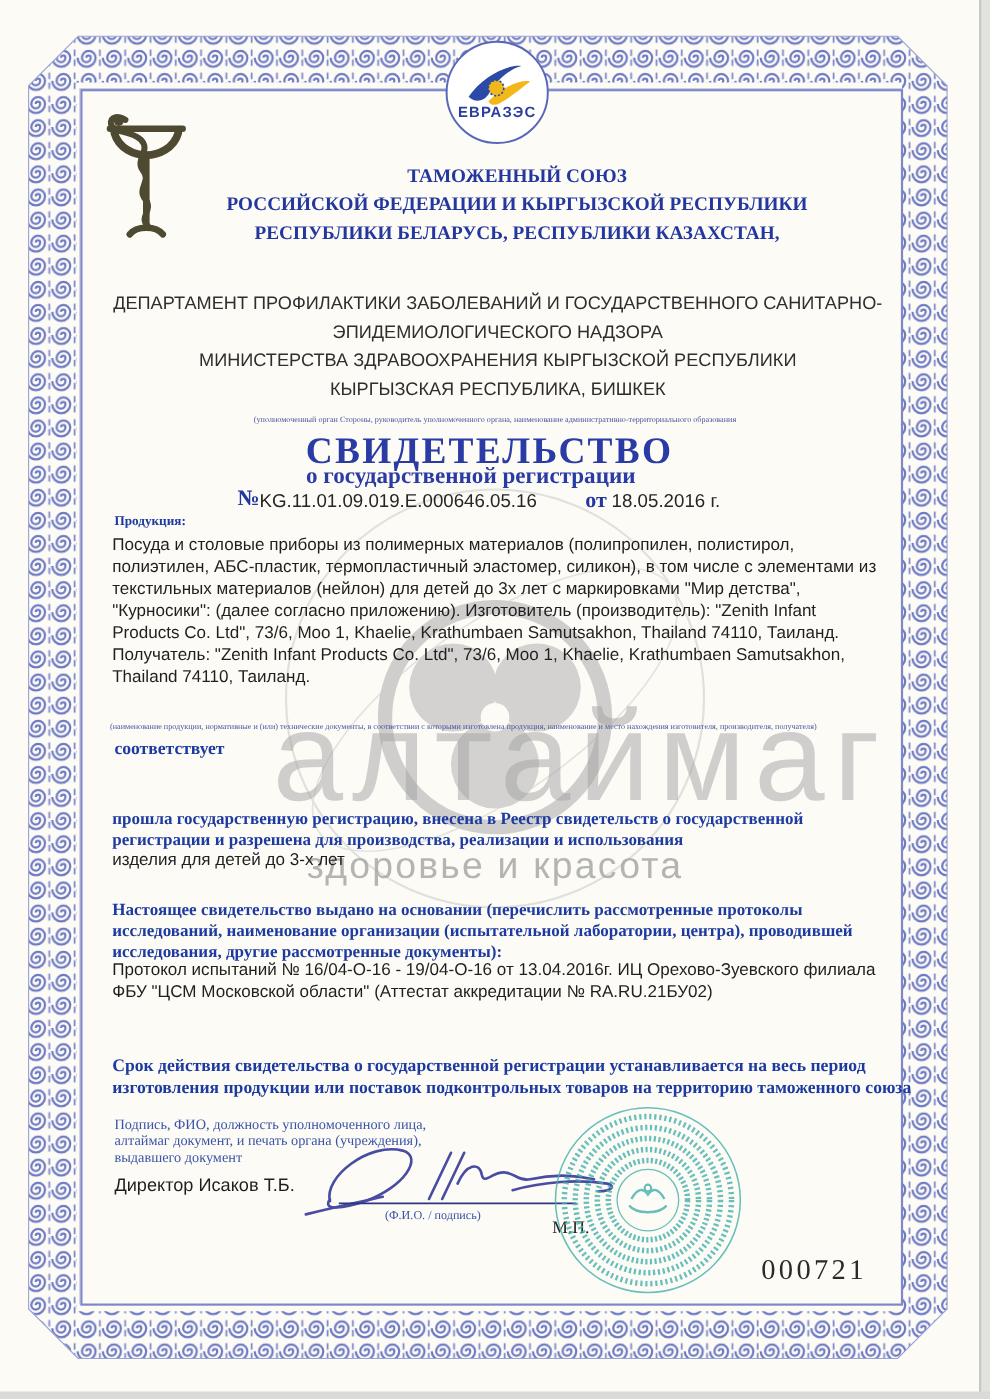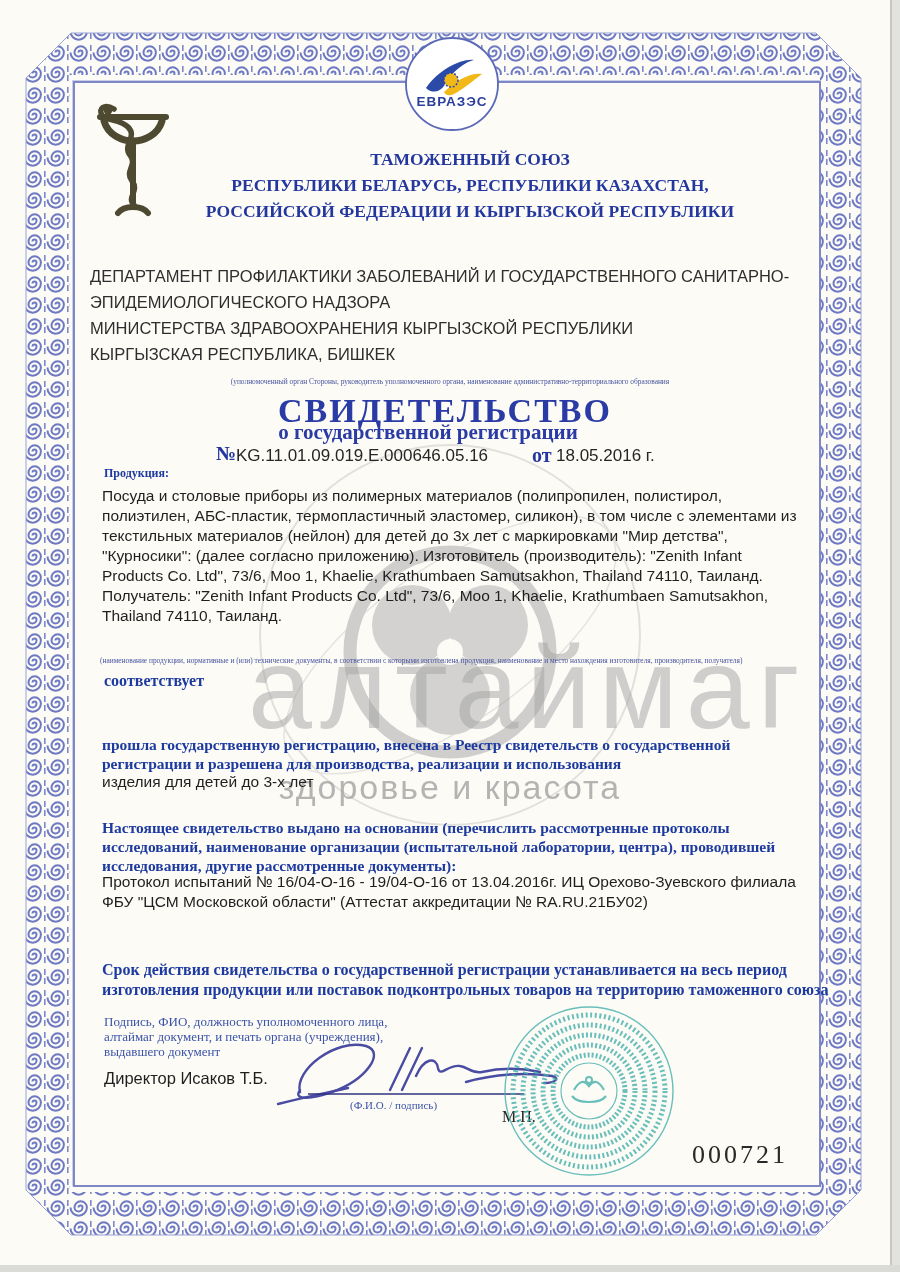"РЕСПУБЛИКИ БЕЛАРУСЬ, РЕСПУБЛИКИ" div { order: before "РОССИЙСКОЙ ФЕДЕРАЦИИ И КЫРГЫЗСКОЙ" -> after "РОССИЙСКОЙ ФЕДЕРАЦИИ И КЫРГЫЗСКОЙ" }
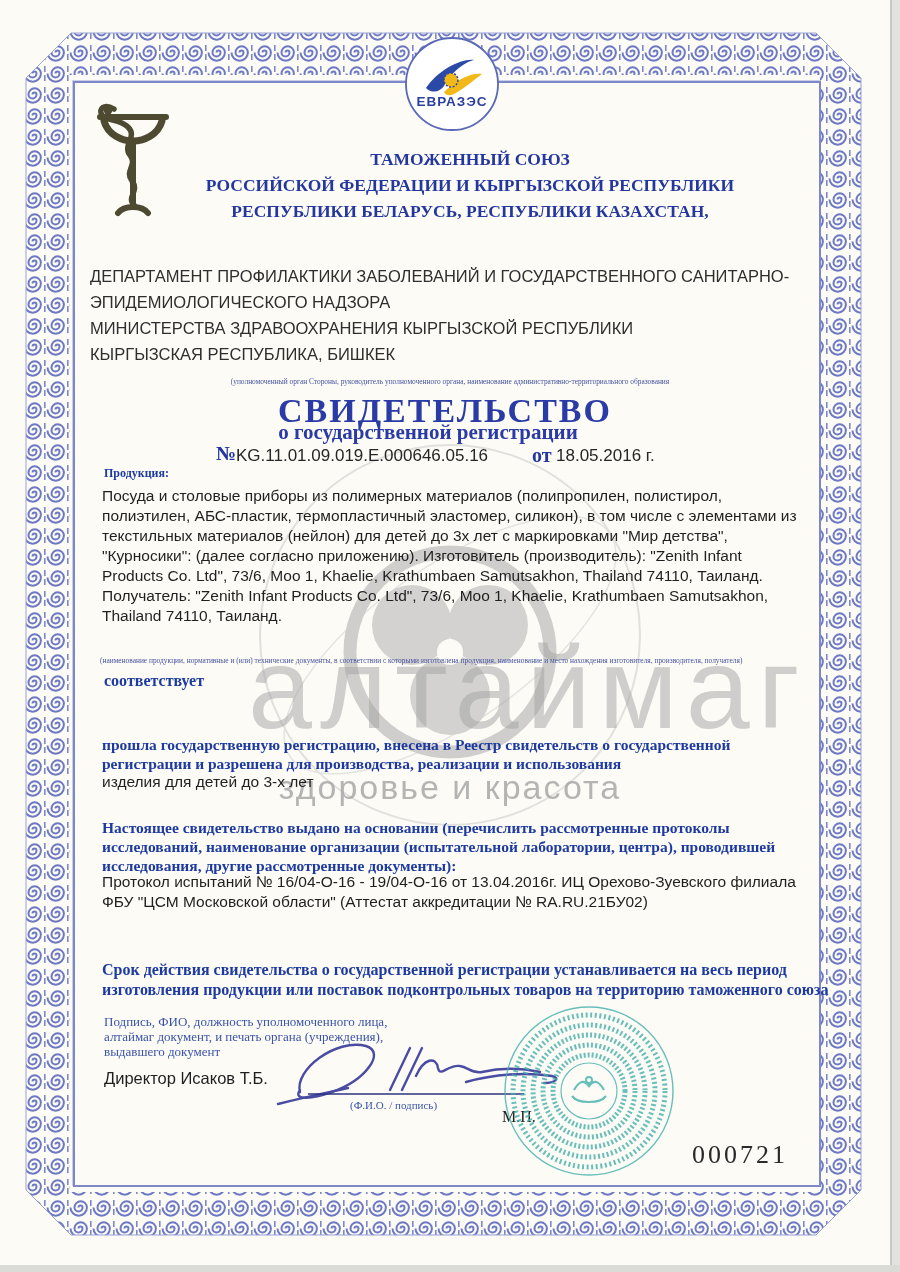"ДЕПАРТАМЕНТ ПРОФИЛАКТИКИ ЗАБОЛЕВАНИЙ И" .dept { text-align: none -> center }
